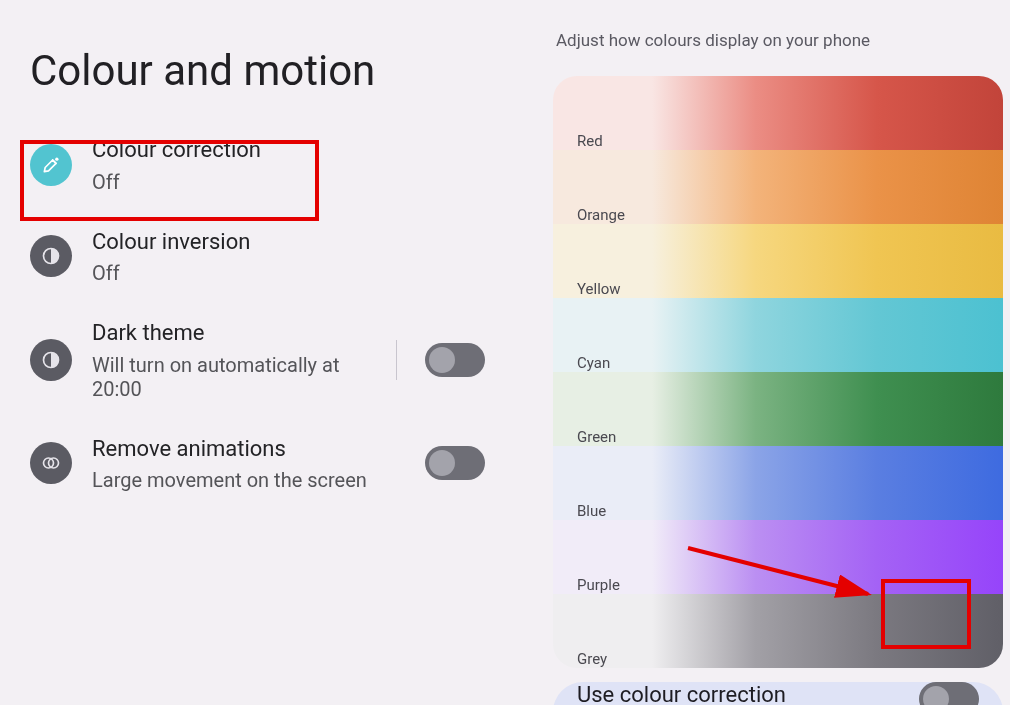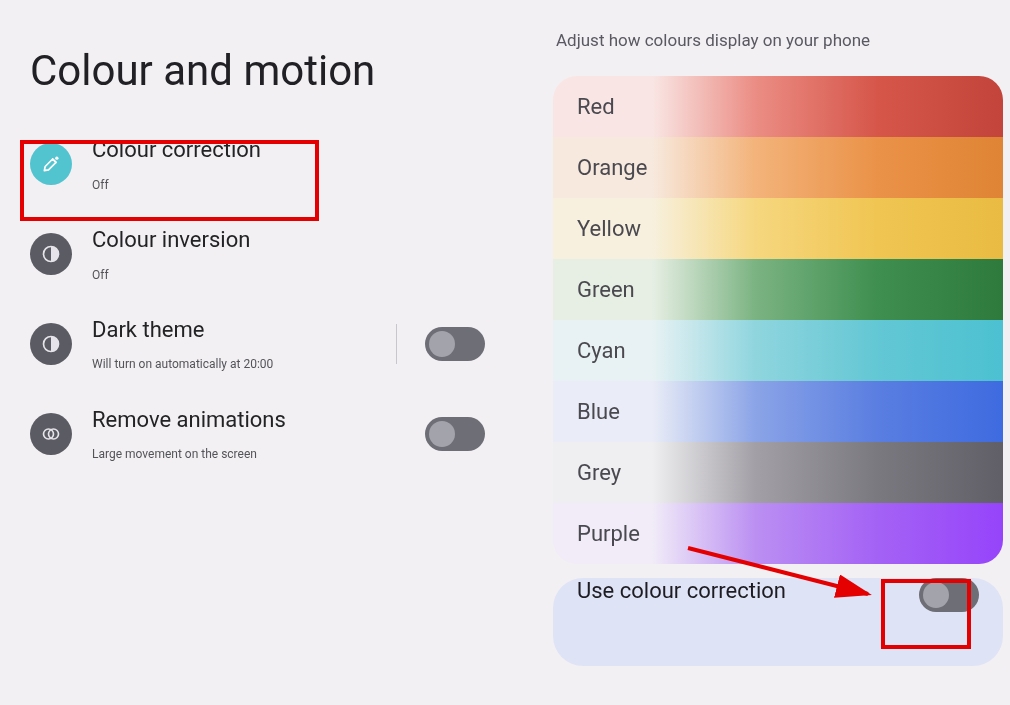"Red" .swatch-row { align-items: center -> flex-end; font-size: 22px -> 15px; height: 61px -> 74px }
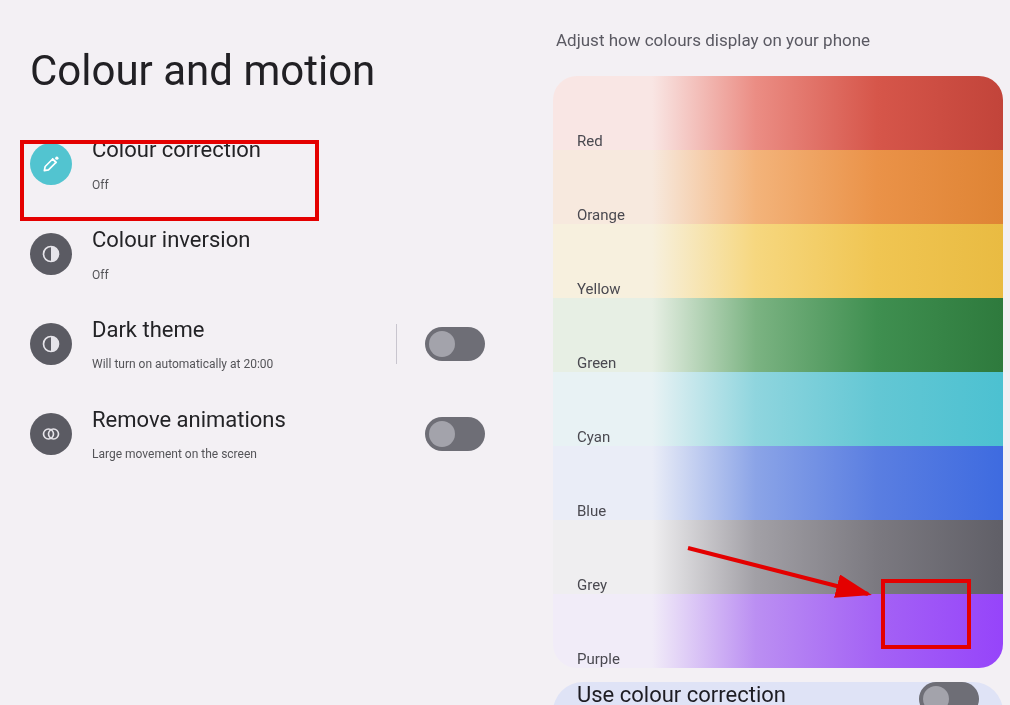"Off" .setting-sub { font-size: 12px -> 20px; margin-top: 14px -> 6px }
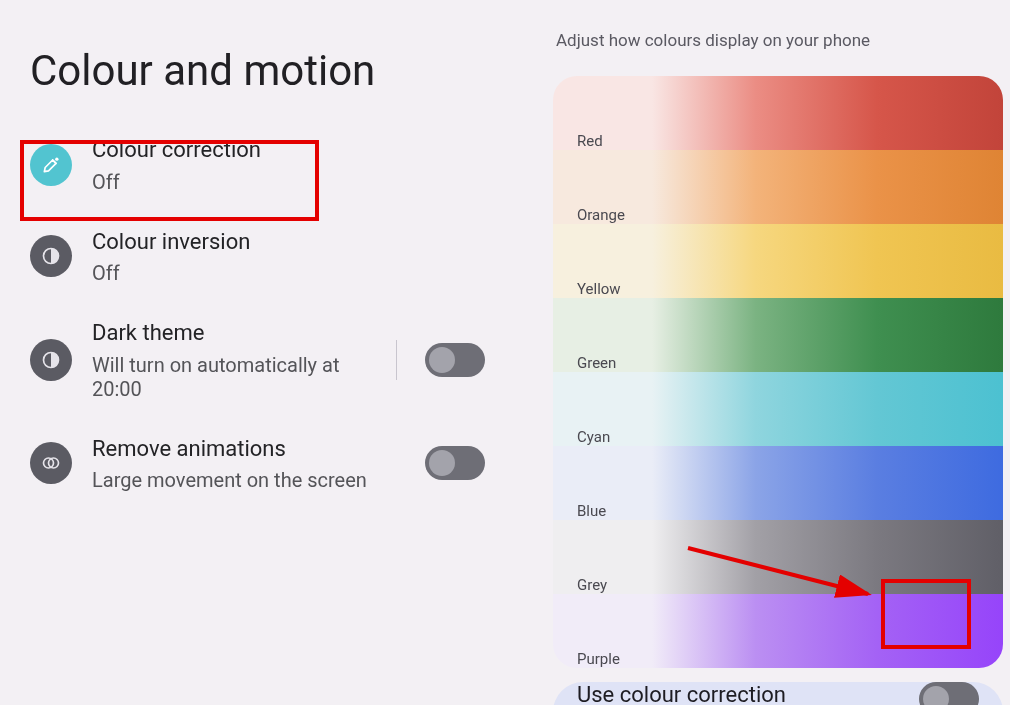"Green" div.swatch-row { order: before "Cyan" -> after "Cyan" }
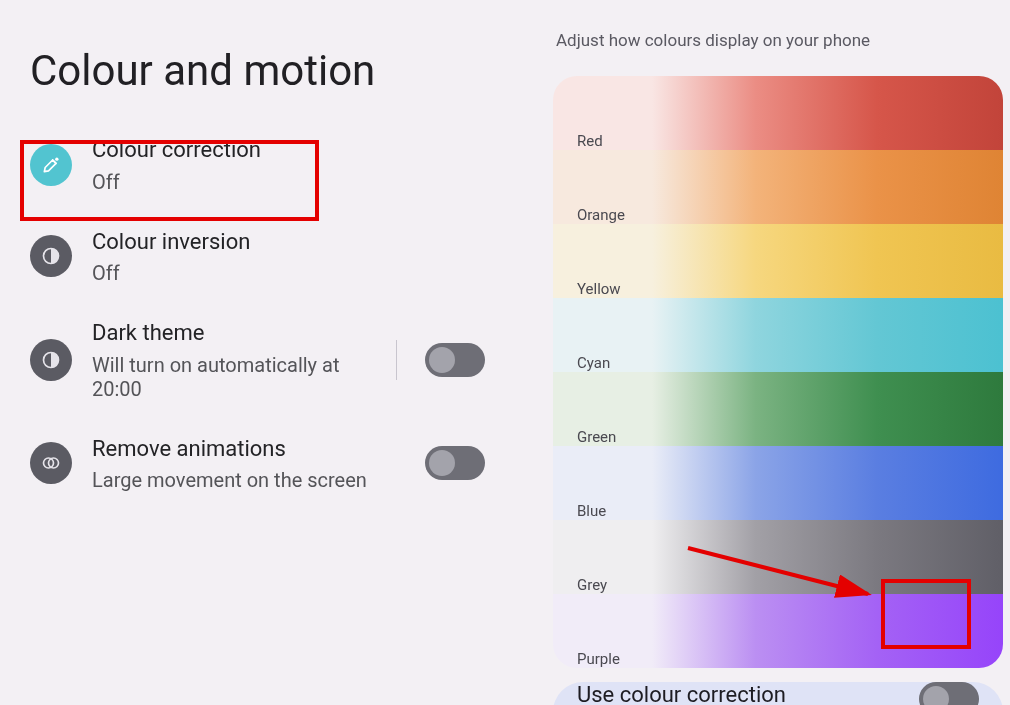"Grey" div.swatch-row { order: before "Purple" -> after "Purple" }
